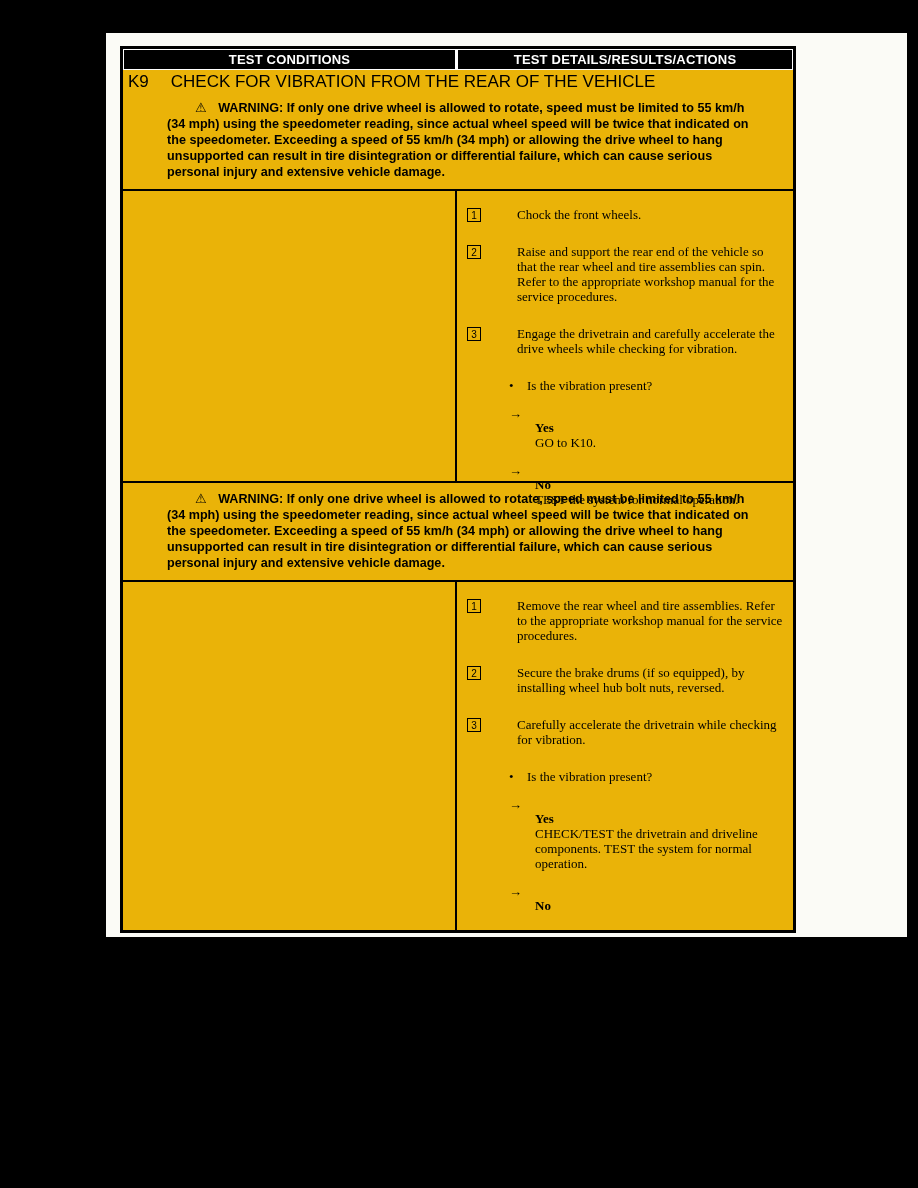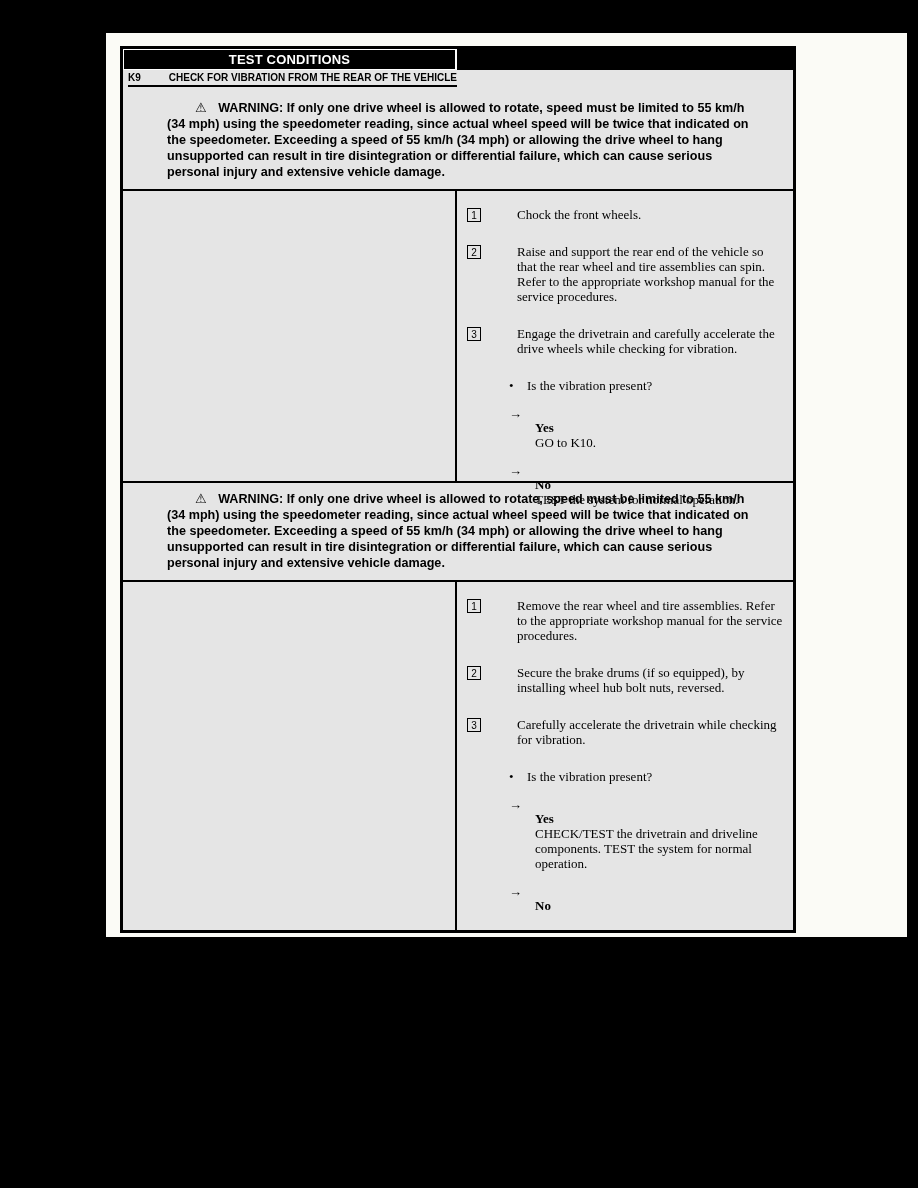"TEST CONDITIONS" .ppt-table { background: #e5e5e5 -> #eab308 }
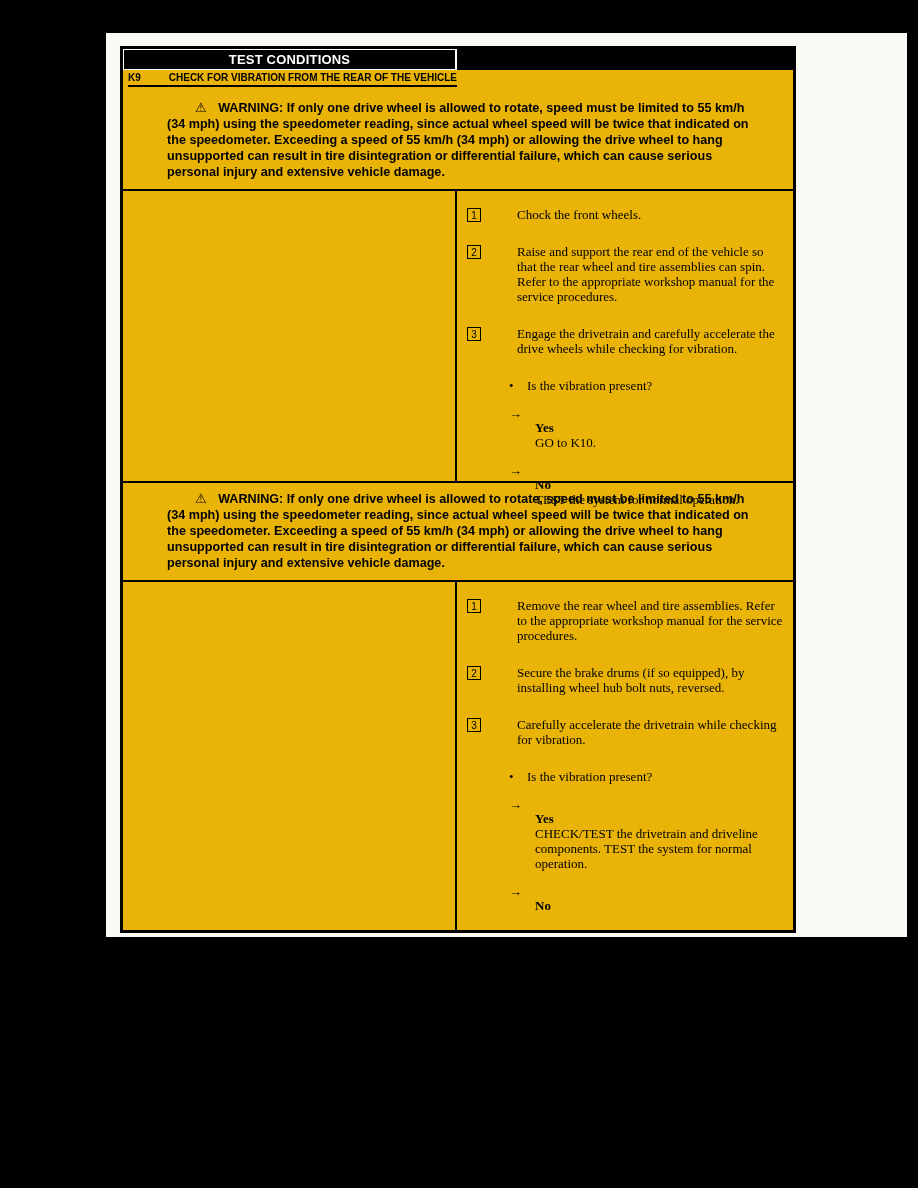"TEST DETAILS/RESULTS/ACTIONS" div.hcell { html: none -> <div>TEST DETAILS/RESULTS/ACTIONS</div> }
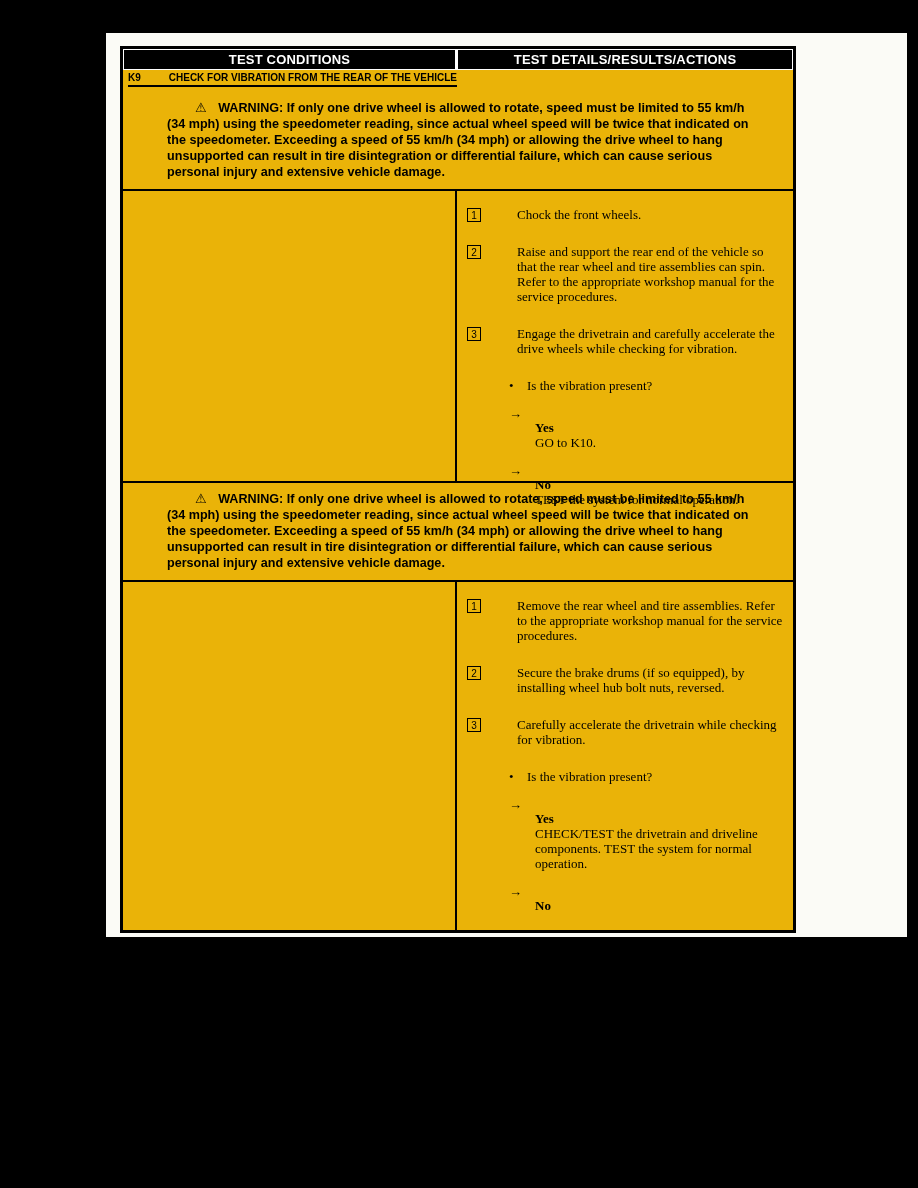"K9 CHECK FOR VIBRATION FROM" .title-row { font-size: 10px -> 17px; font-weight: bold -> normal }
